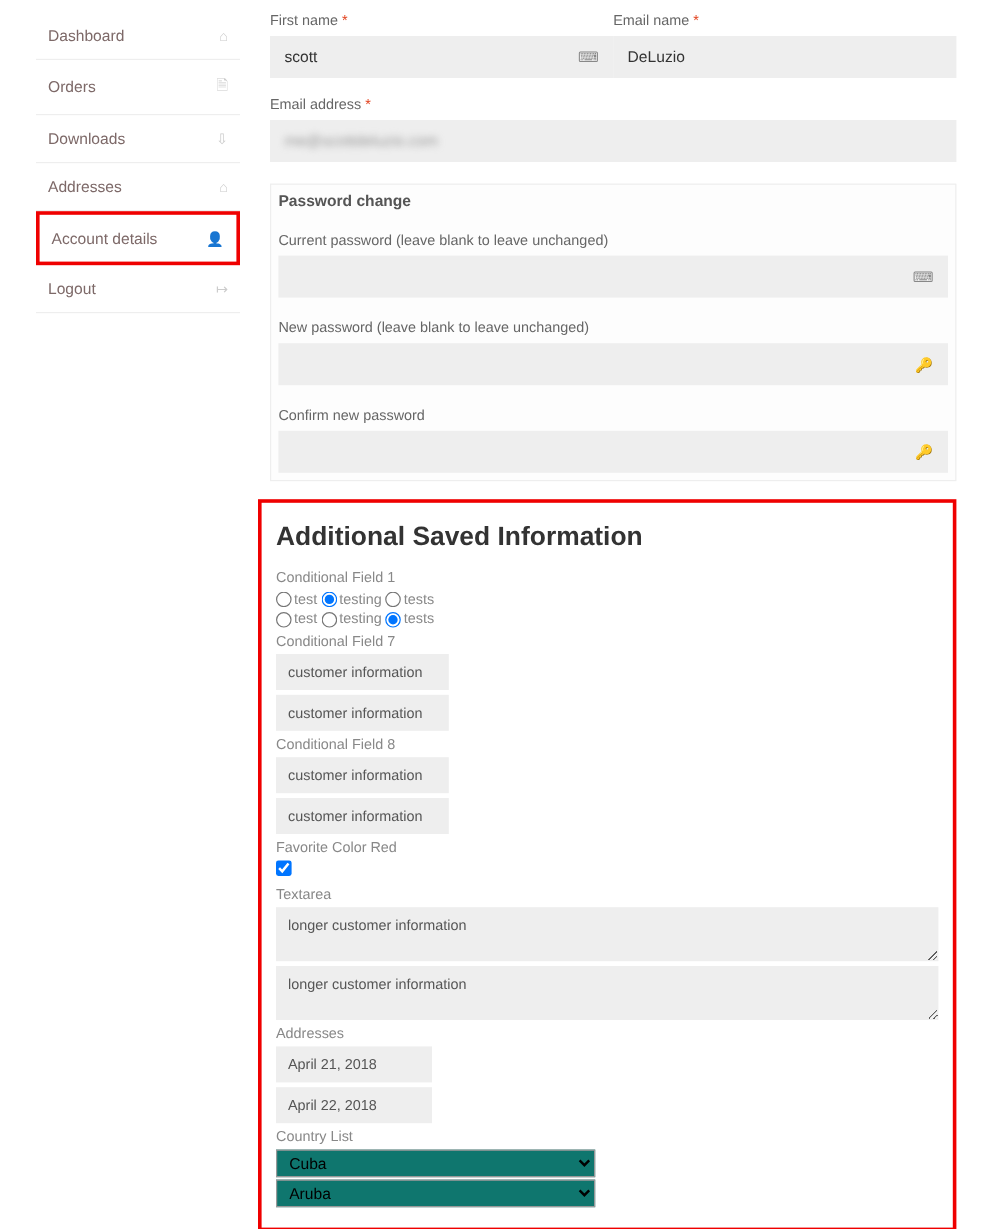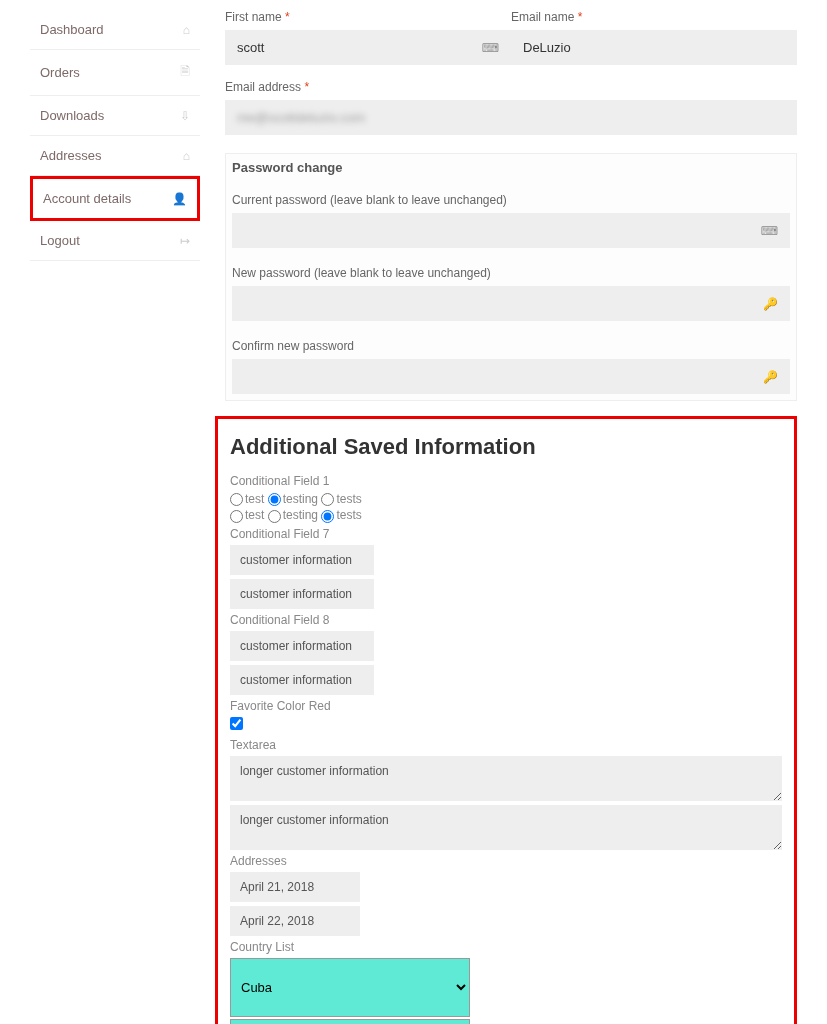"Cuba" .select { background: #5eead4 -> #0f766e; padding: 20px 6px -> 2px 6px; width: 240px -> 266px }
